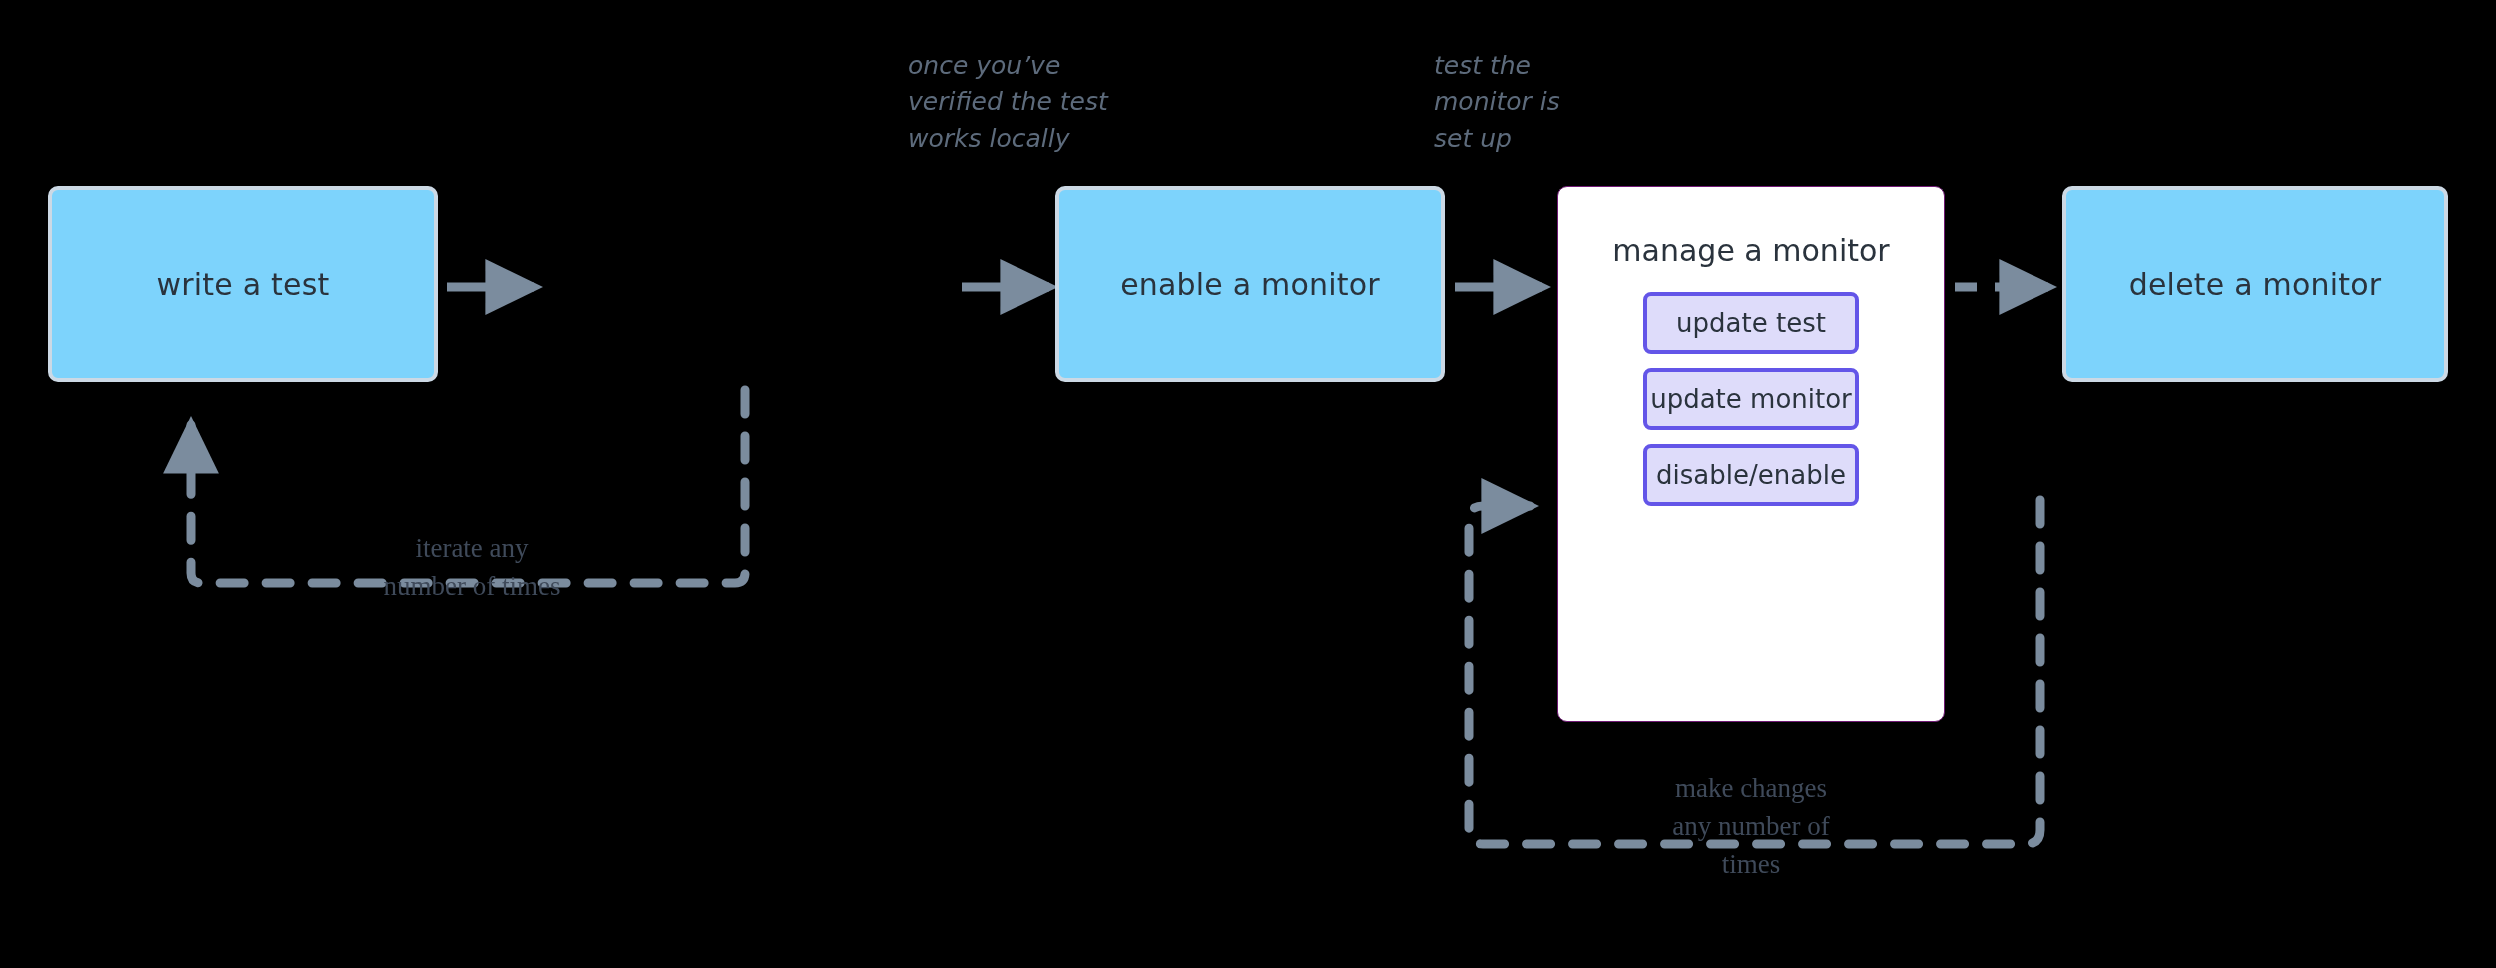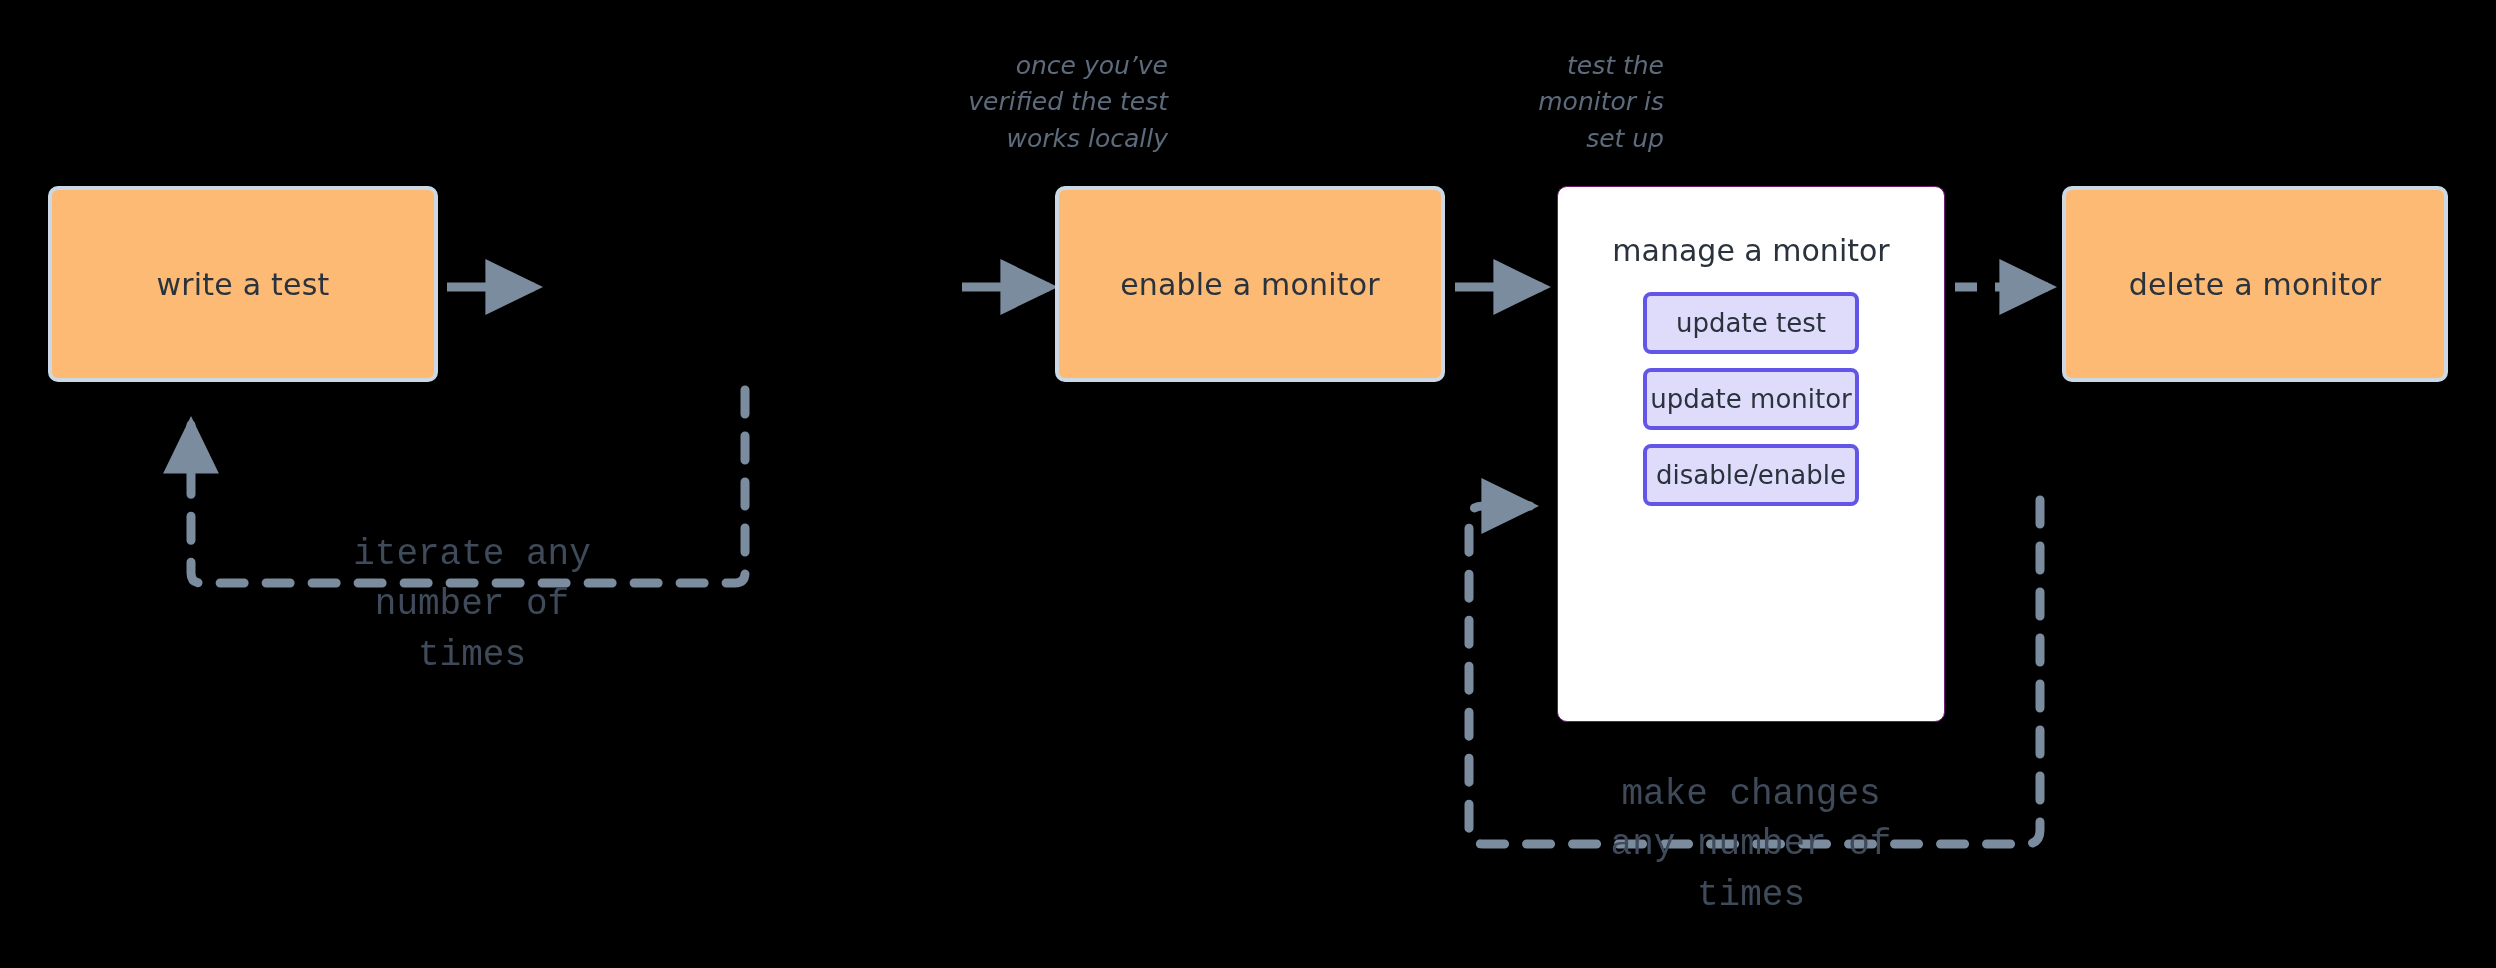"once you’ve" .annotation { text-align: right -> none }
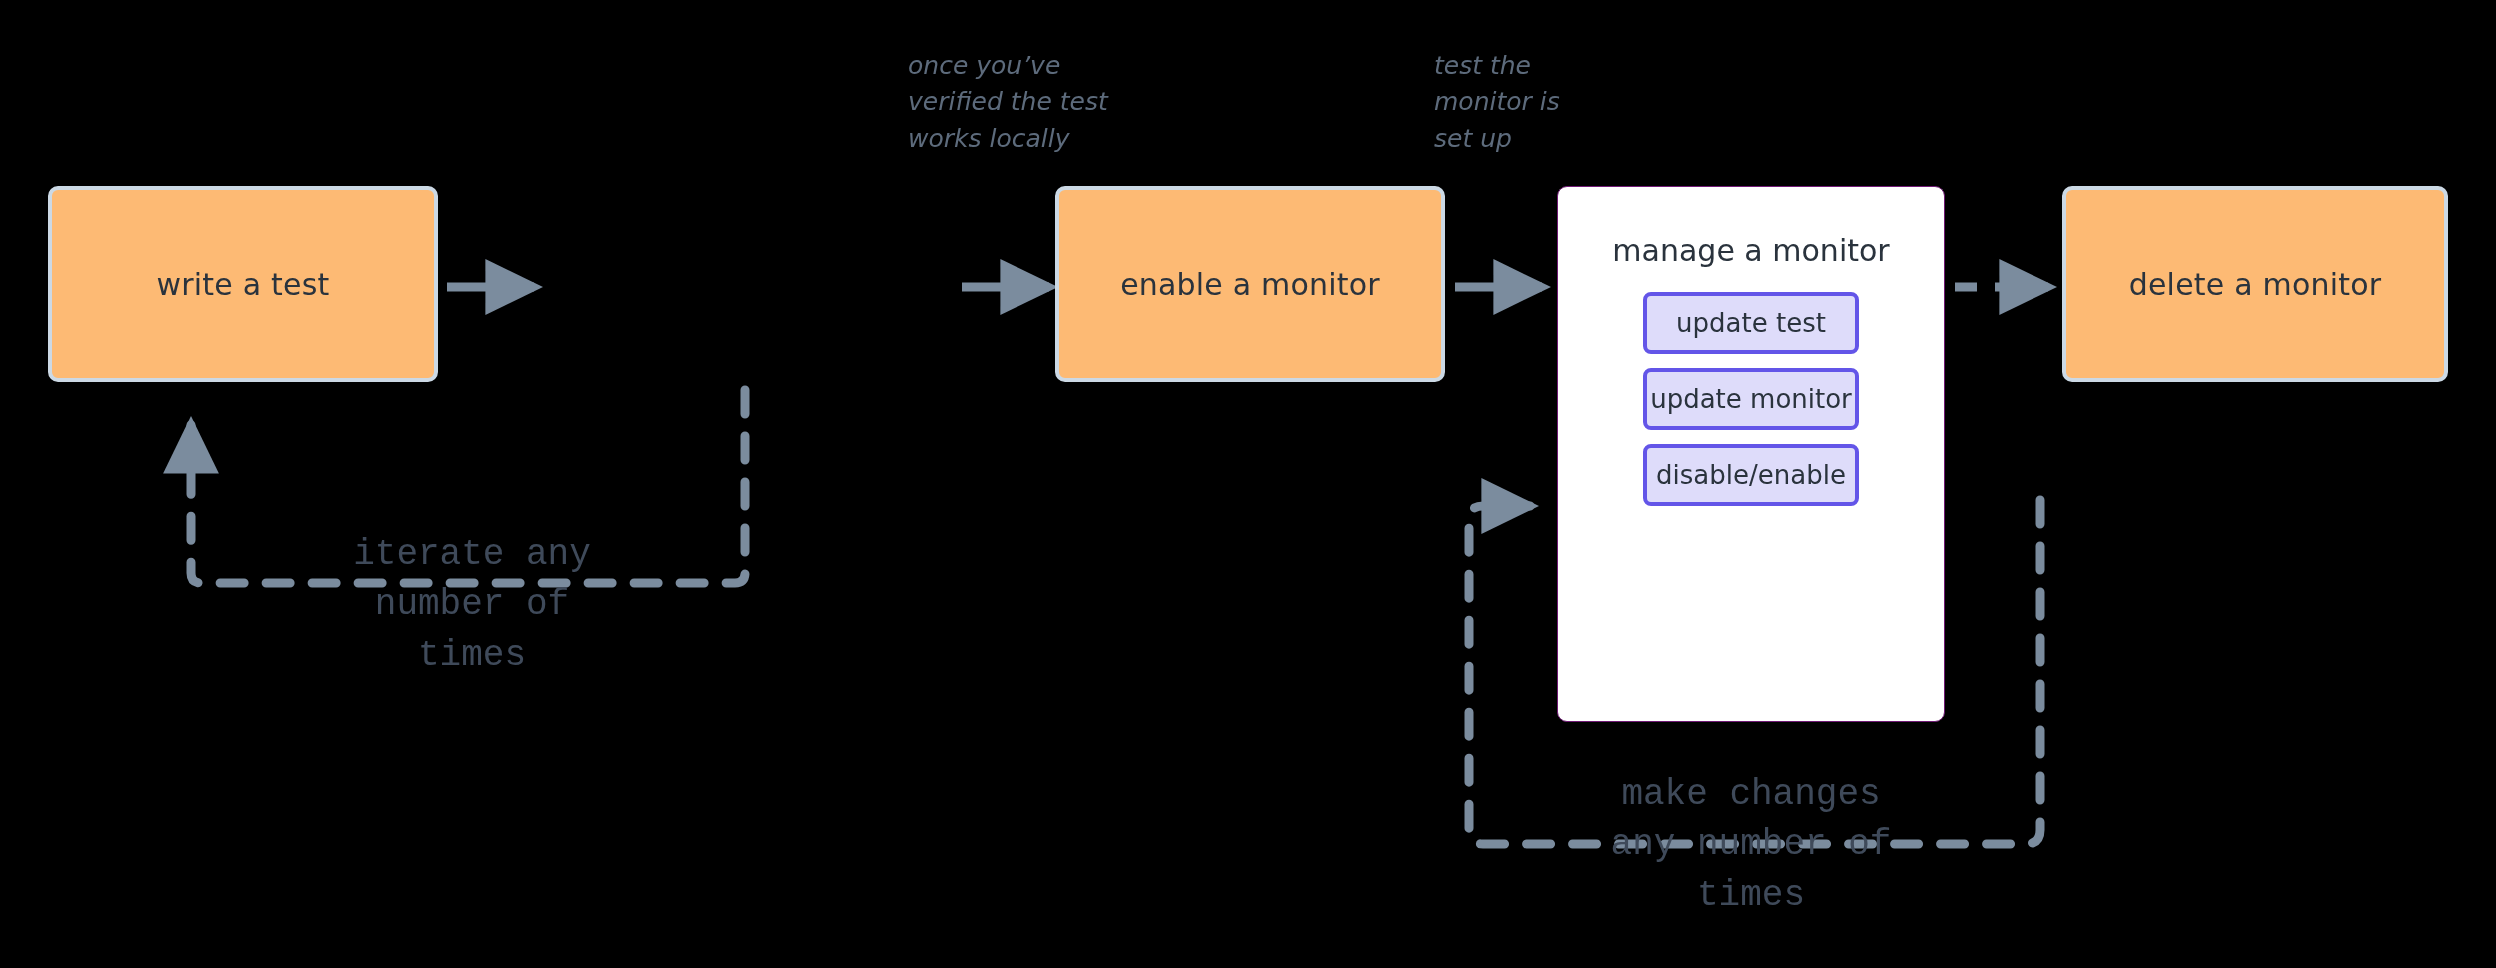"write a test" .node { background: #fdba74 -> #7dd3fc }
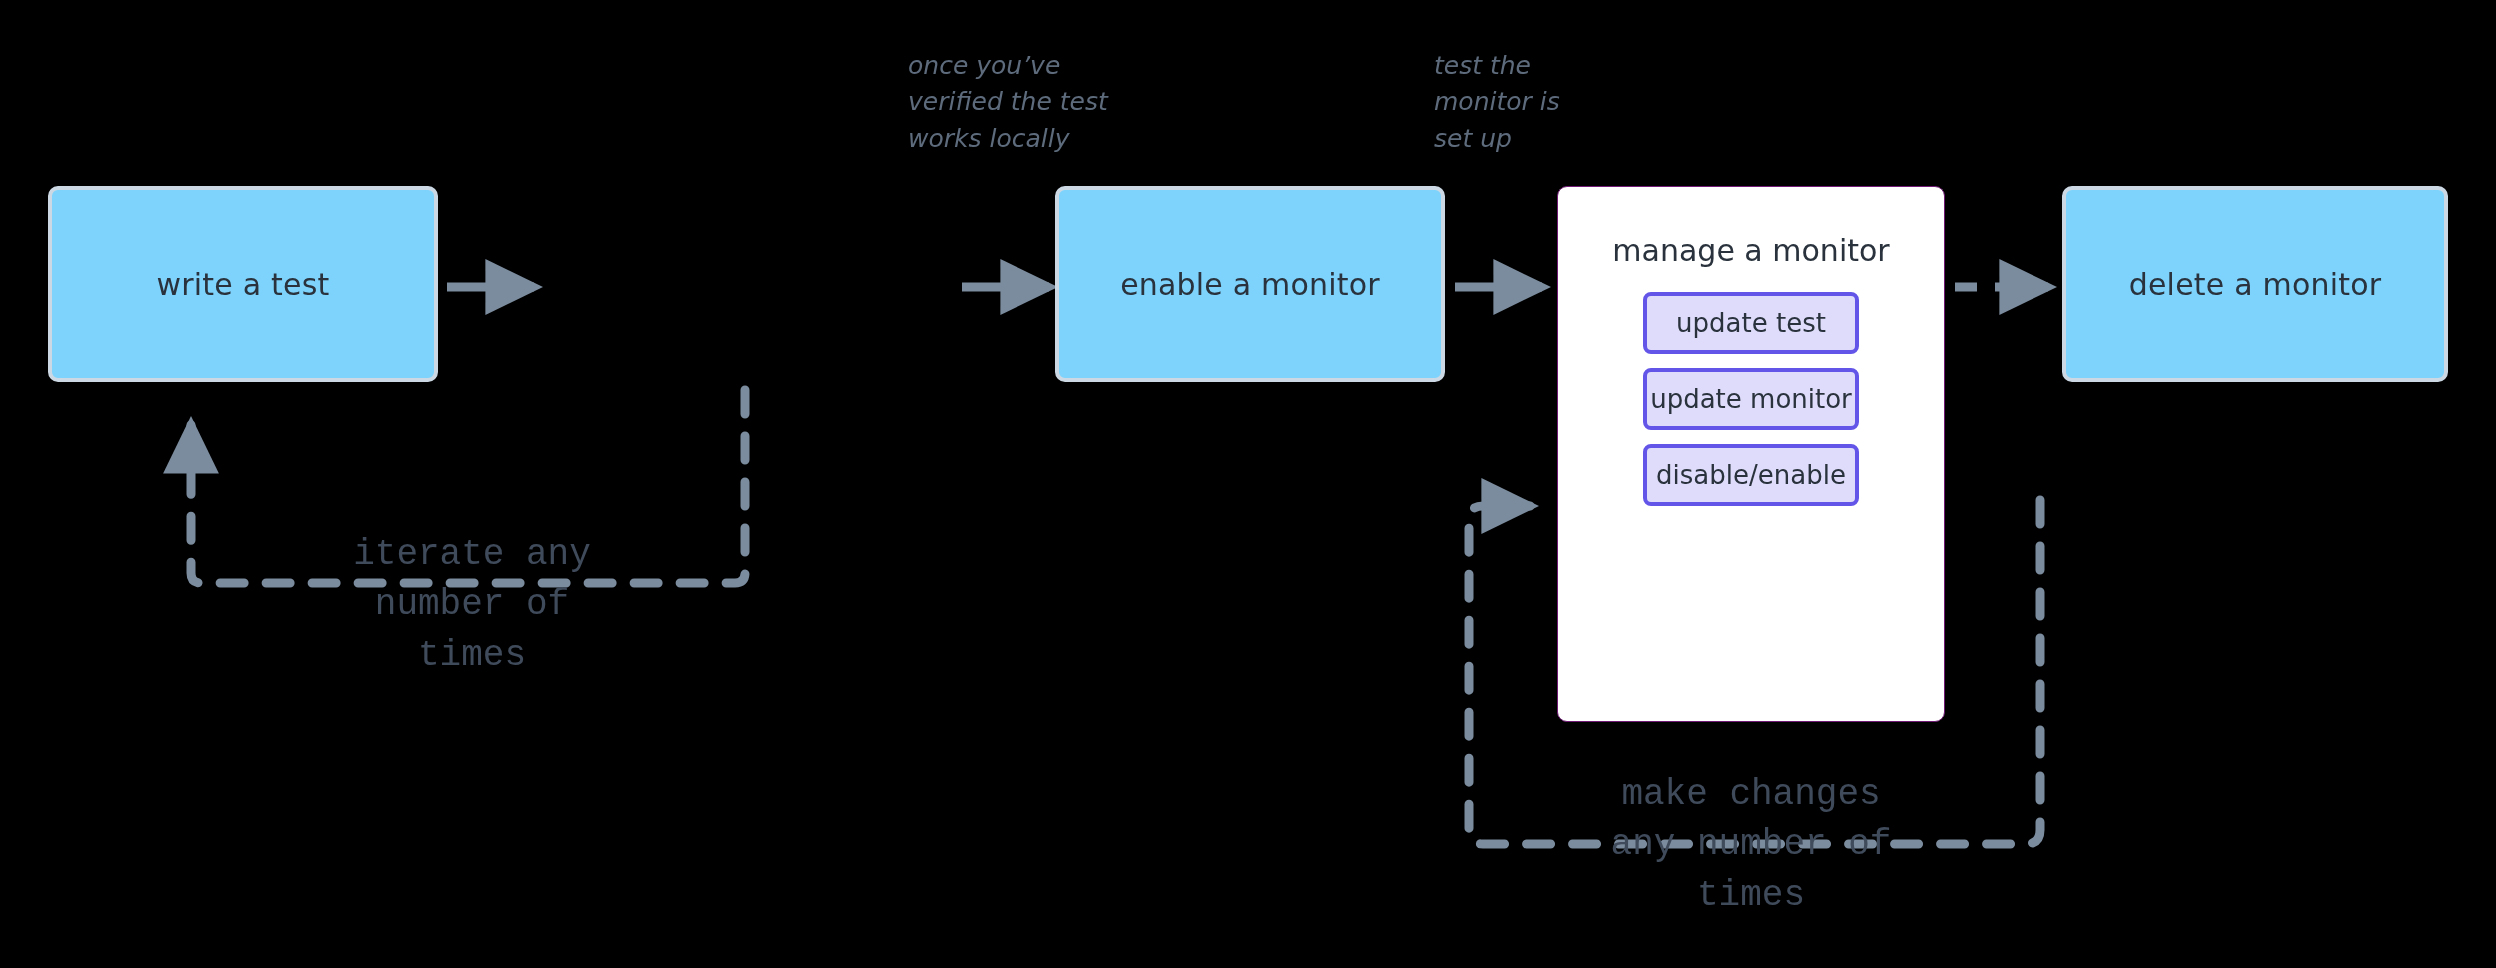"iterate any" .loop-label { font-family: Liberation Mono, monospace -> Liberation Serif, serif; font-size: 36px -> 27px }
